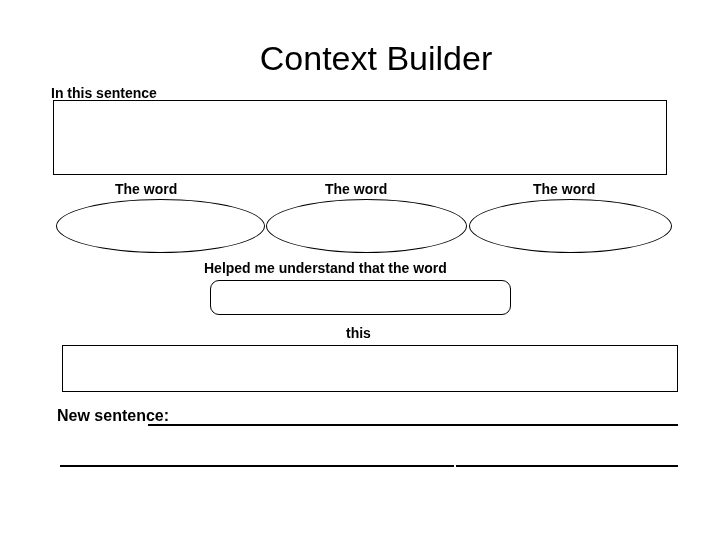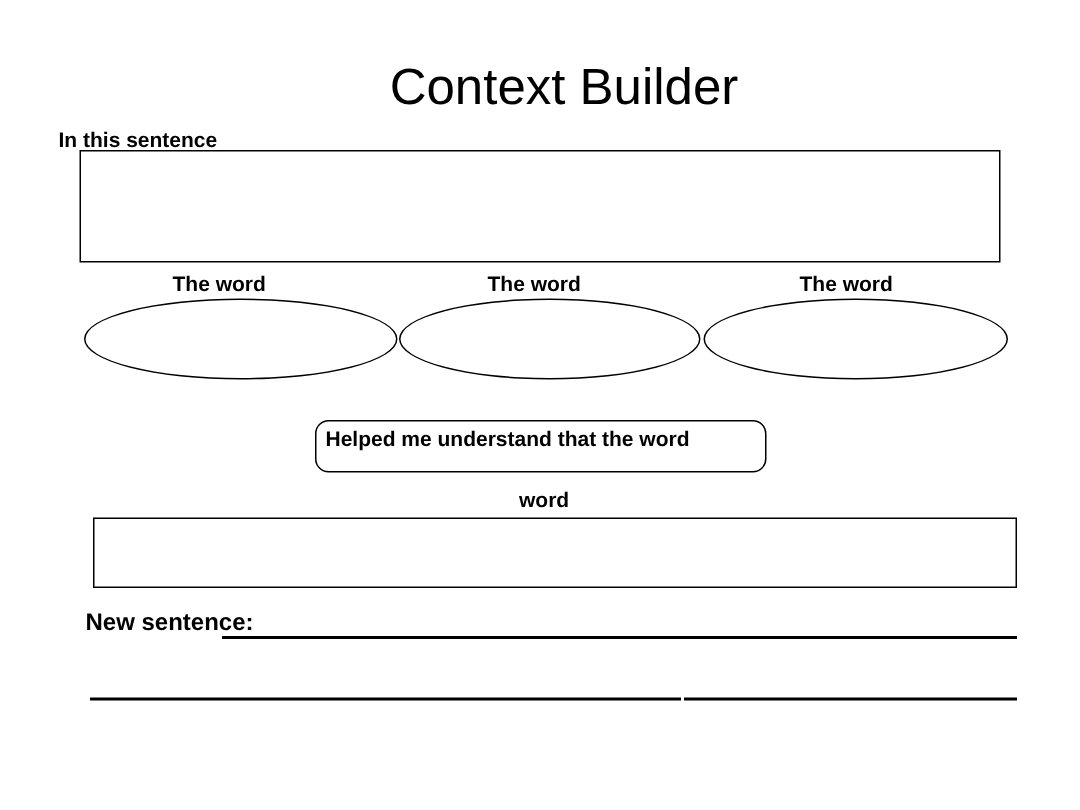"In this sentence" #label-in-this-sentence { left: 39px -> 51px }
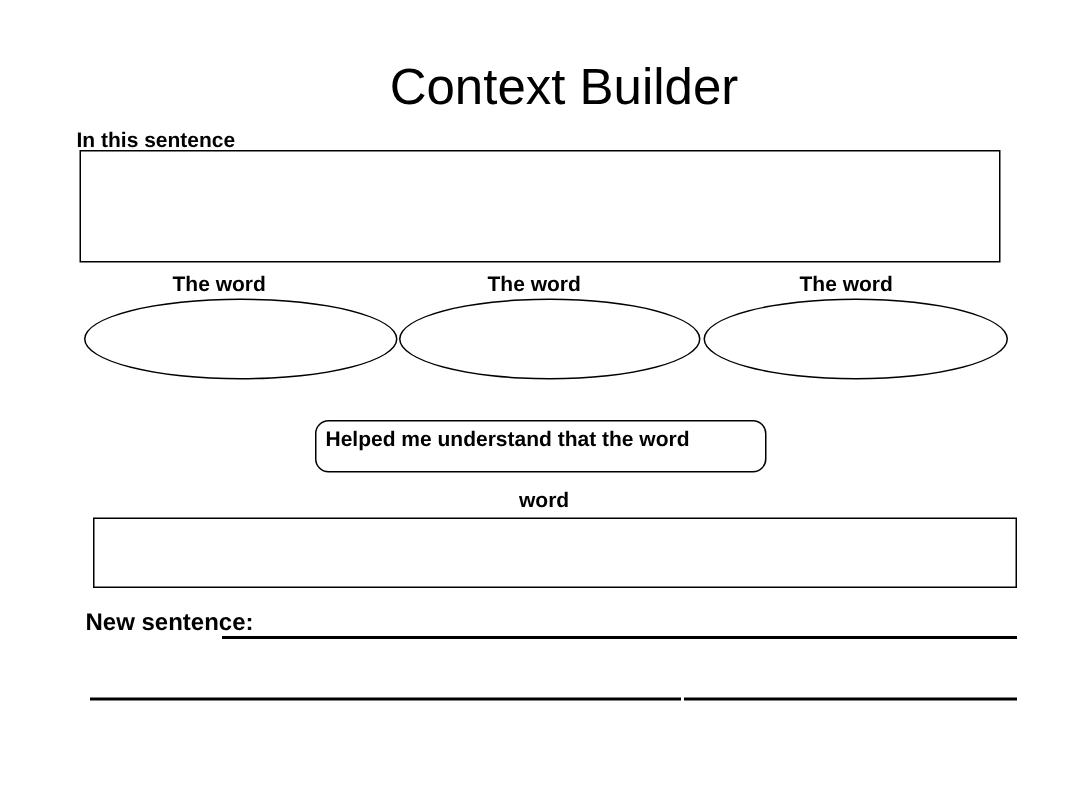"Helped me understand that the" #label-helped-me { left: 217px -> 204px; margin-top: 24px -> none }
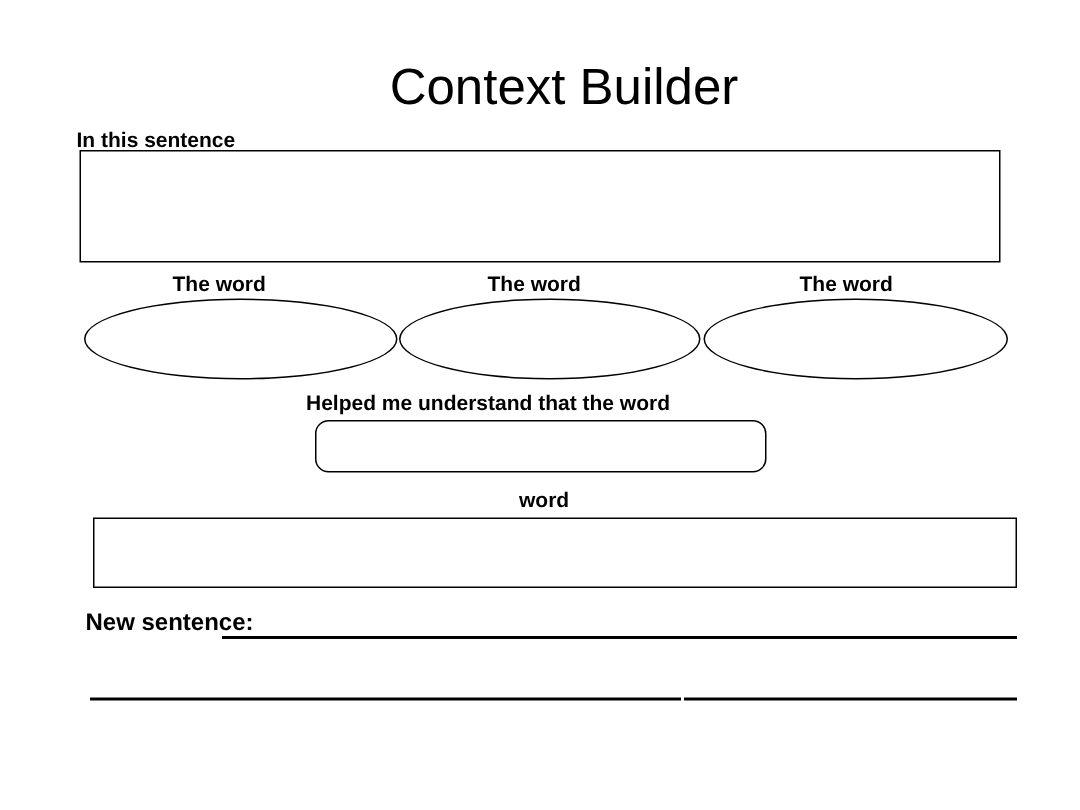"word" div.label-bold { text: word -> this }
